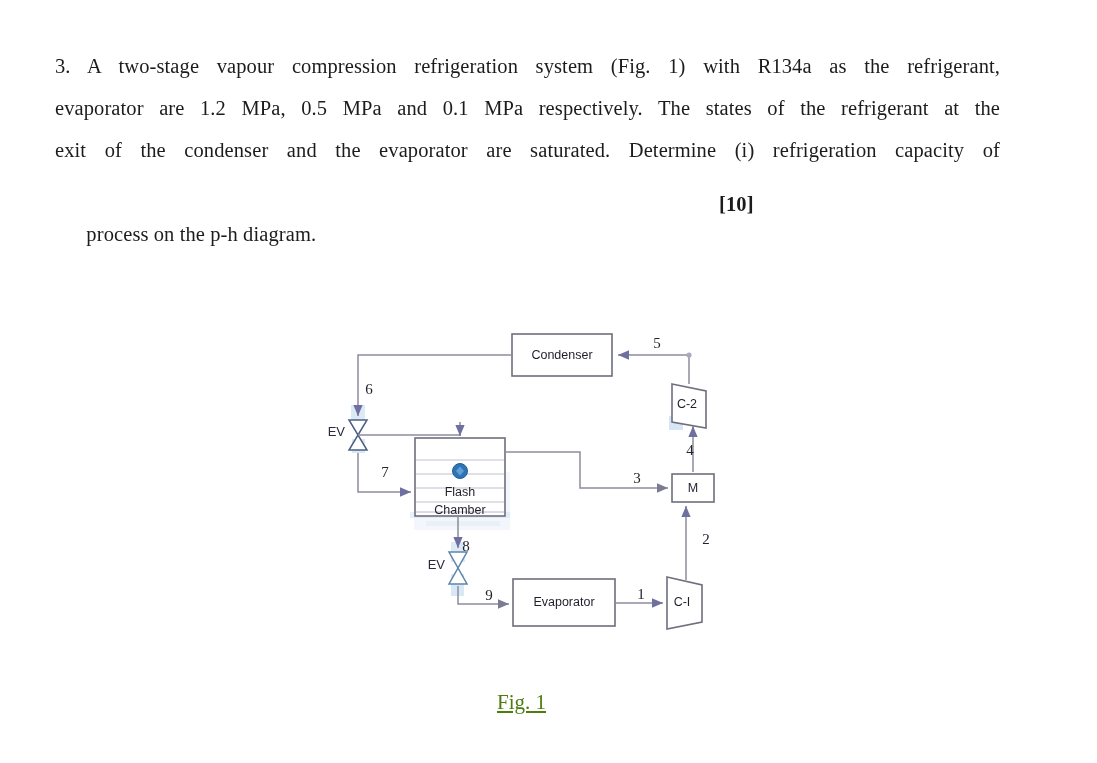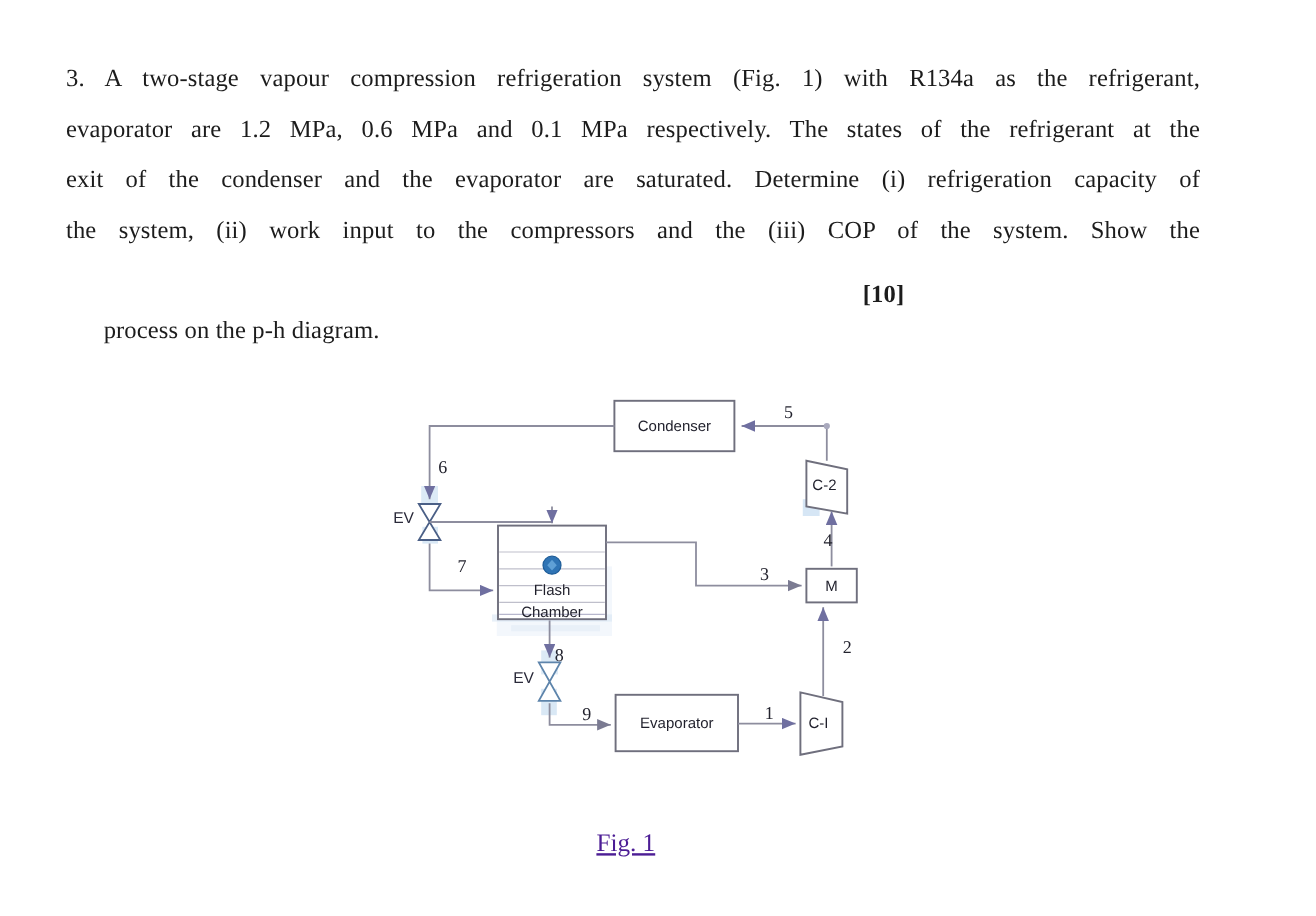"evaporator are 1.2 MPa, 0.6" div.q-line { text: 0.6 -> 0.5 }
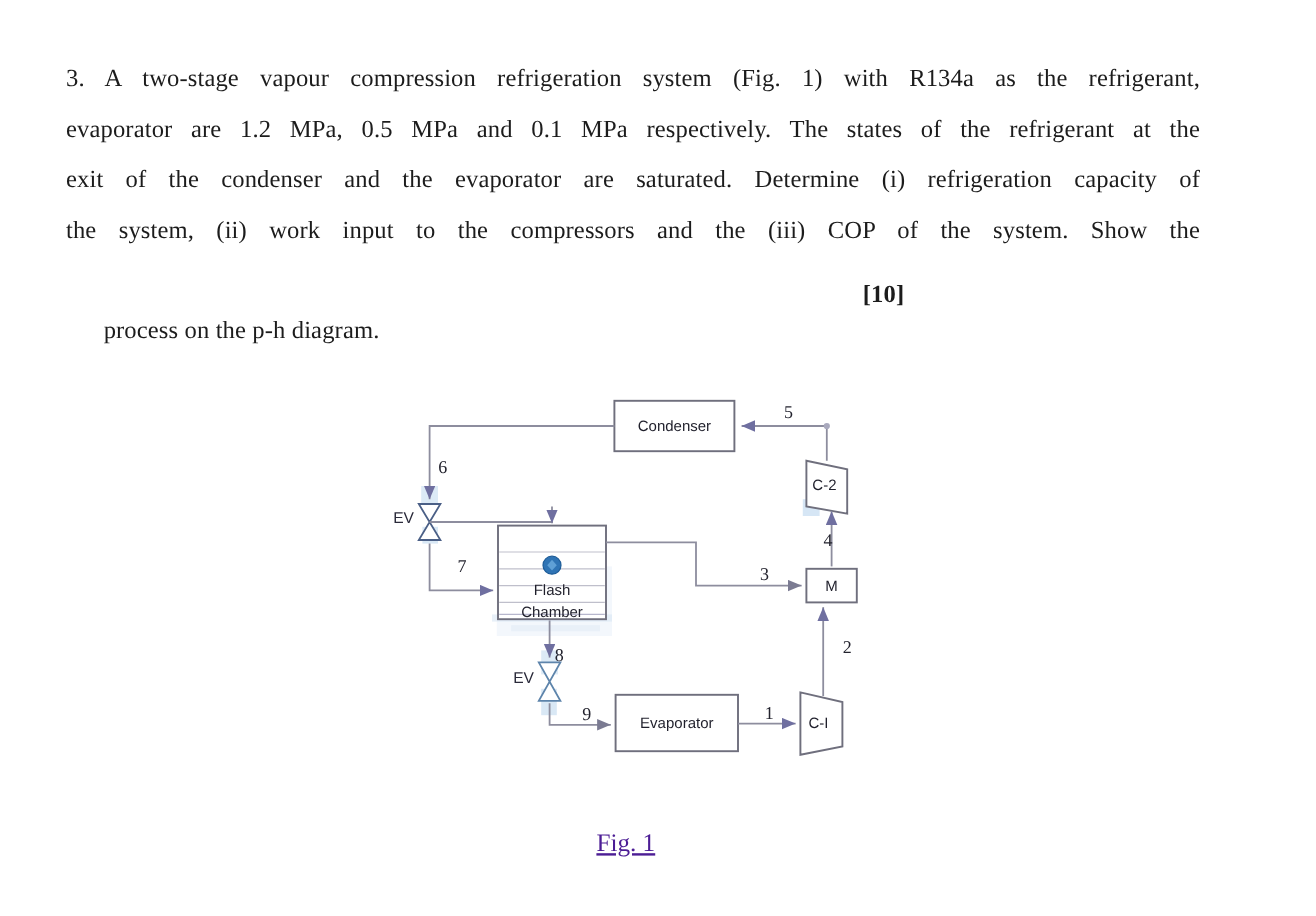"the system, (ii) work input" div.q-line { html: <div>the system, (ii) work input to the compressors and the (iii) COP of the system. Show the</div> -> none }
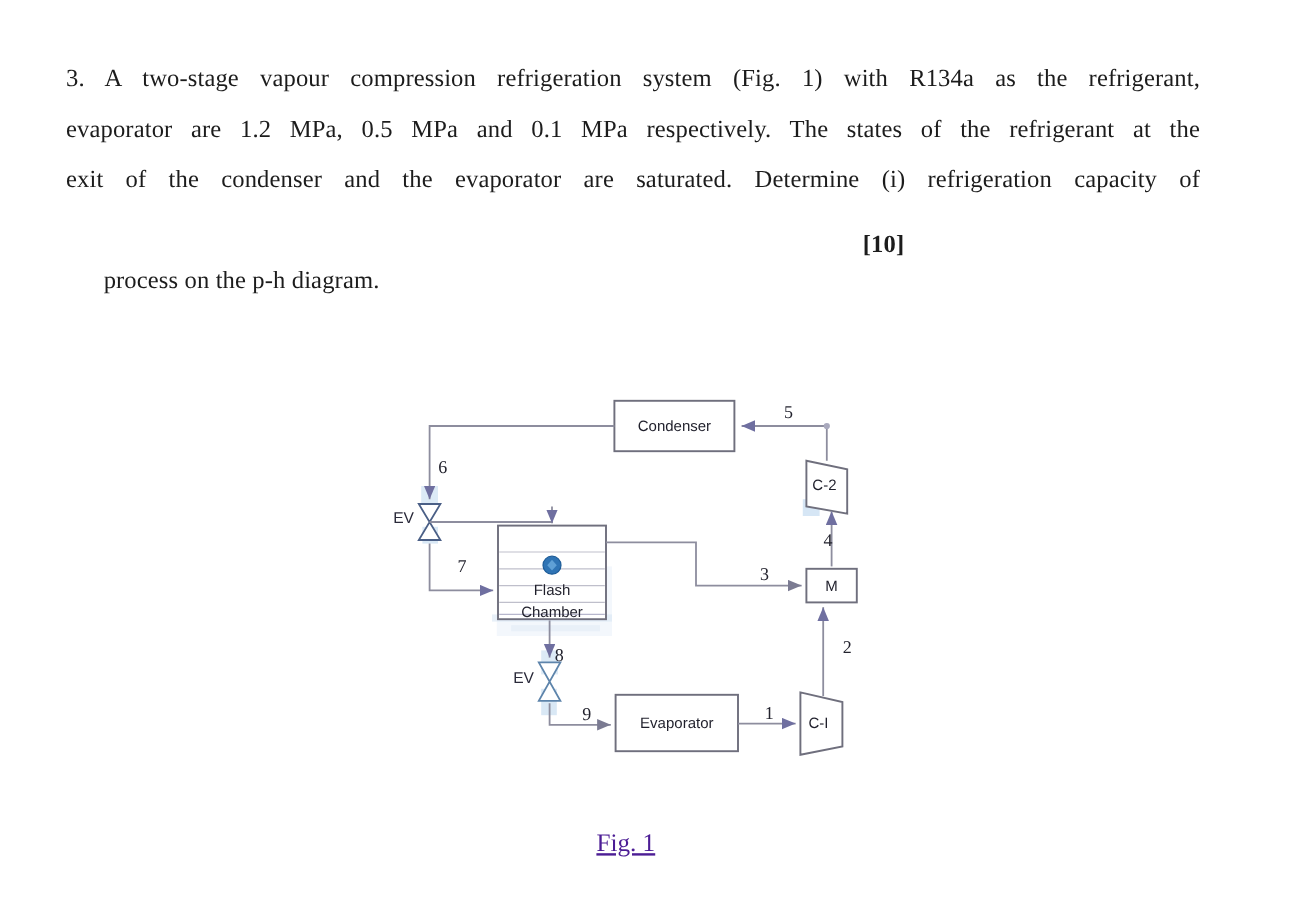"Fig. 1" .fig-caption { color: #4c1d95 -> #4d7c0f }
